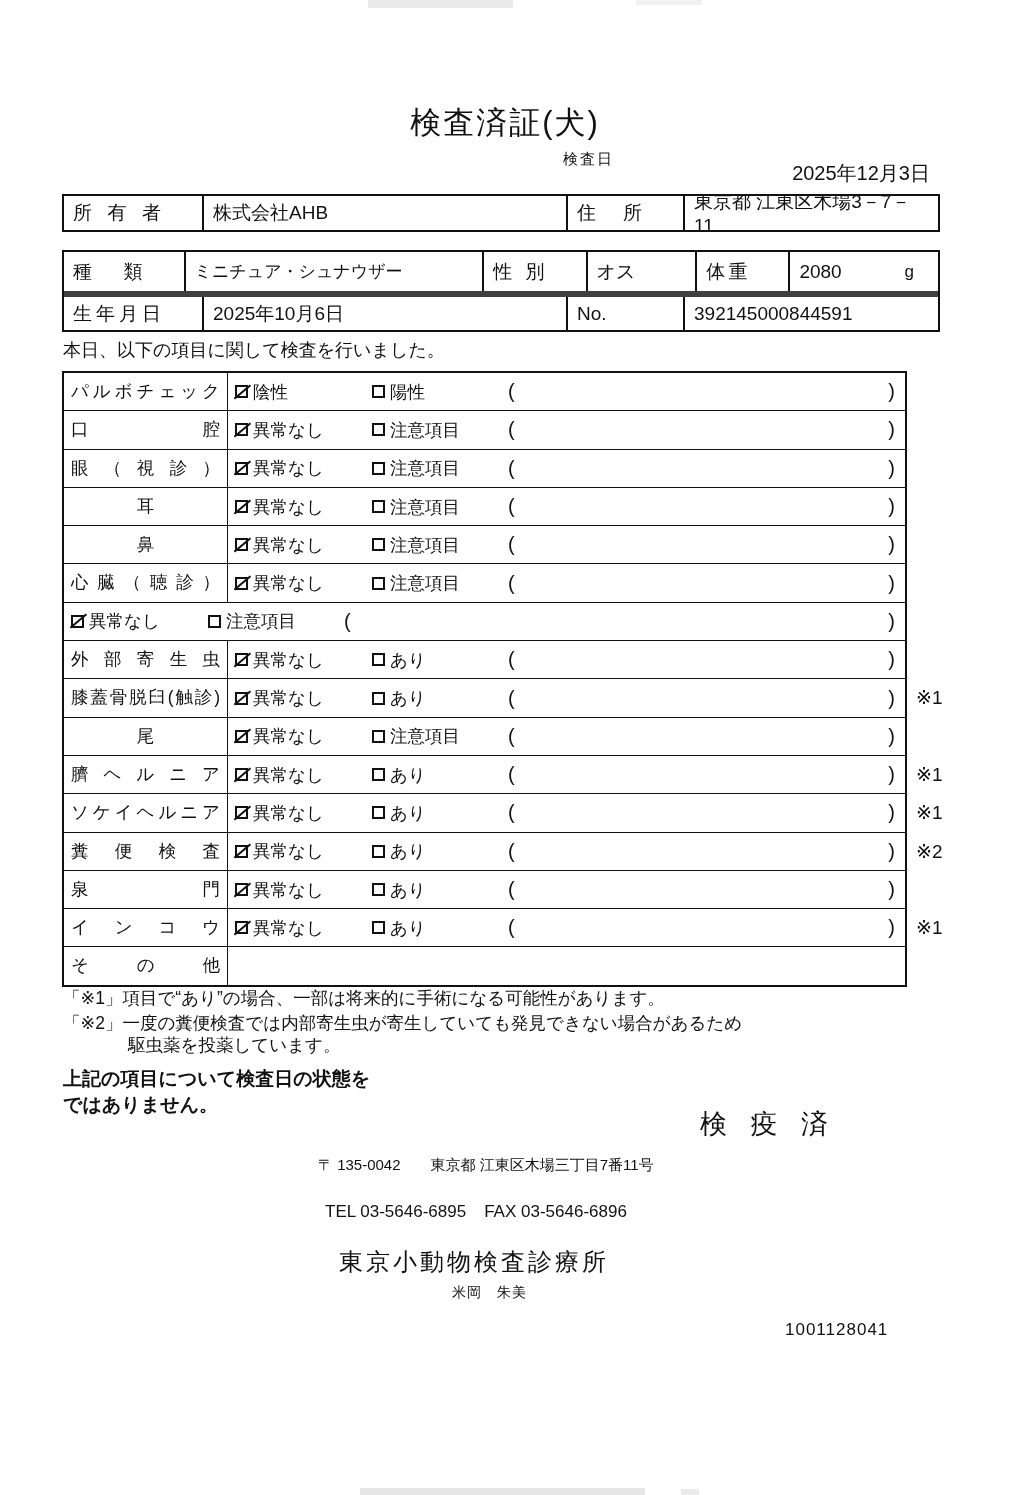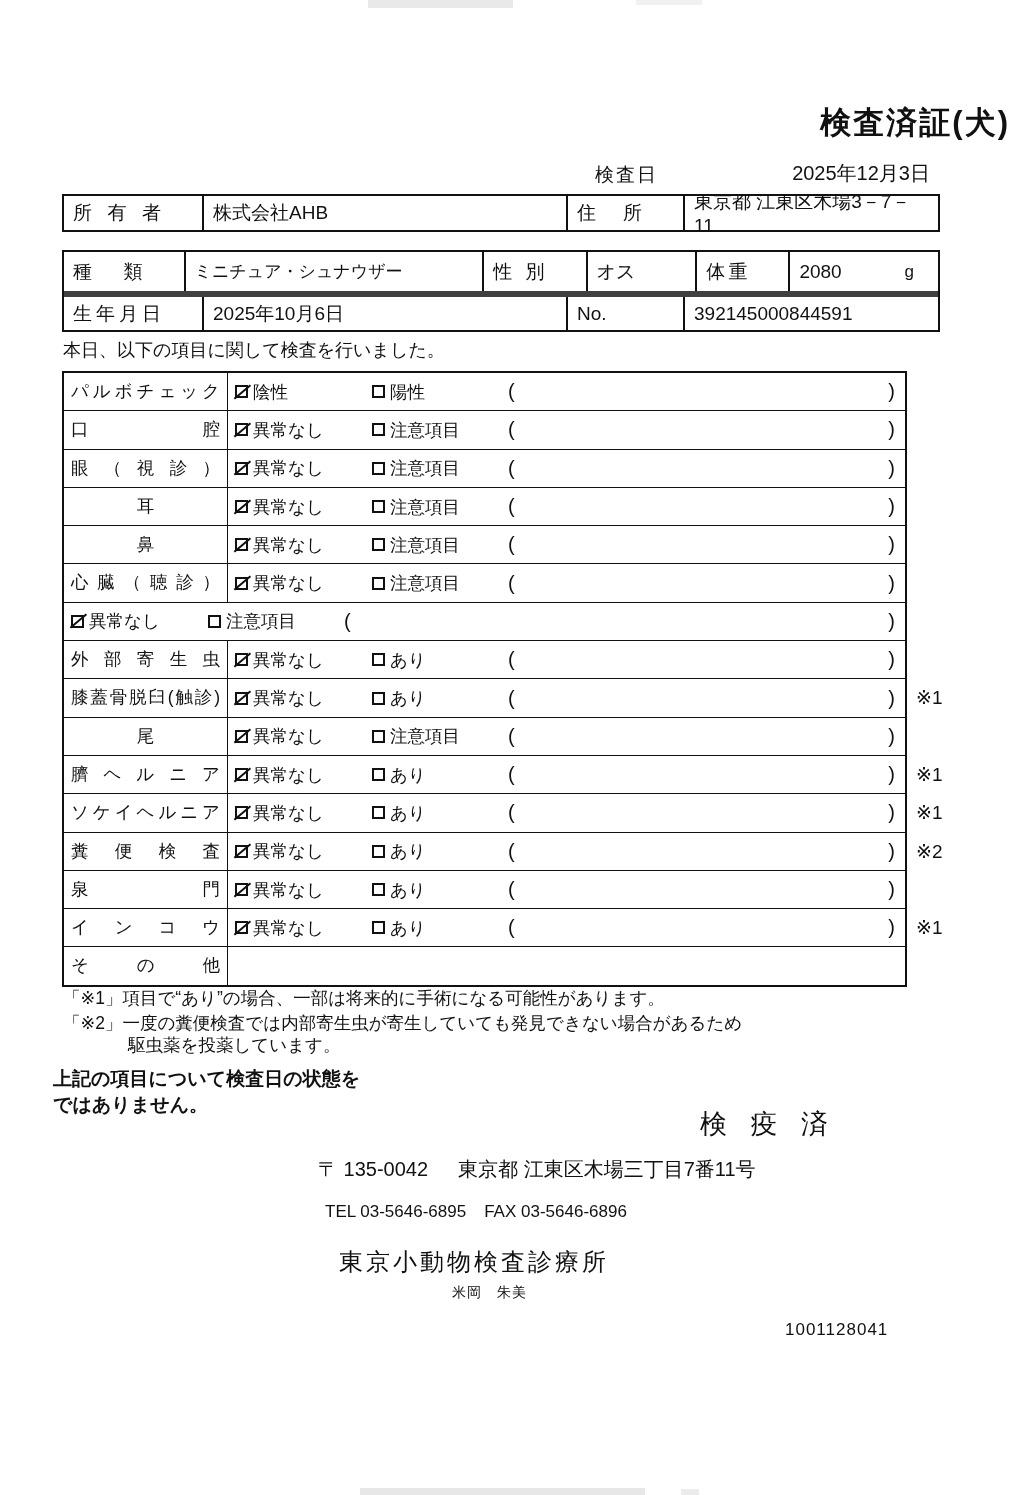"検査済証(犬)" .title { font-weight: 700 -> 400; text-align: right -> center }
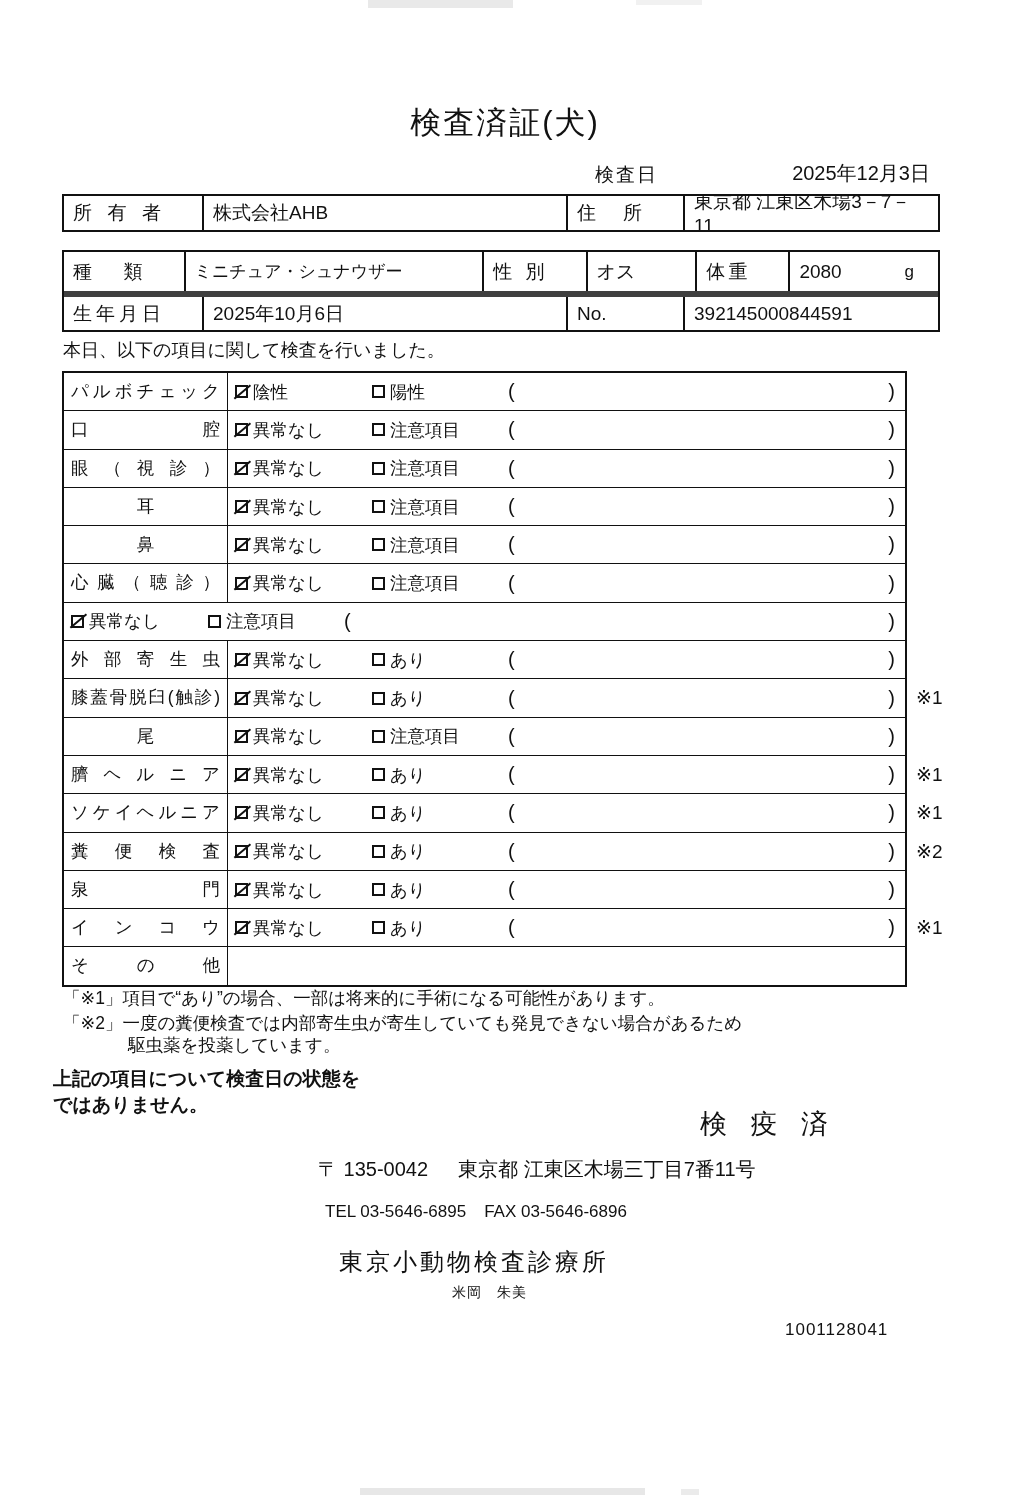"検査日" .daterow-label { font-size: 19px -> 15px; margin-left: 32px -> none; top: 162px -> 150px }
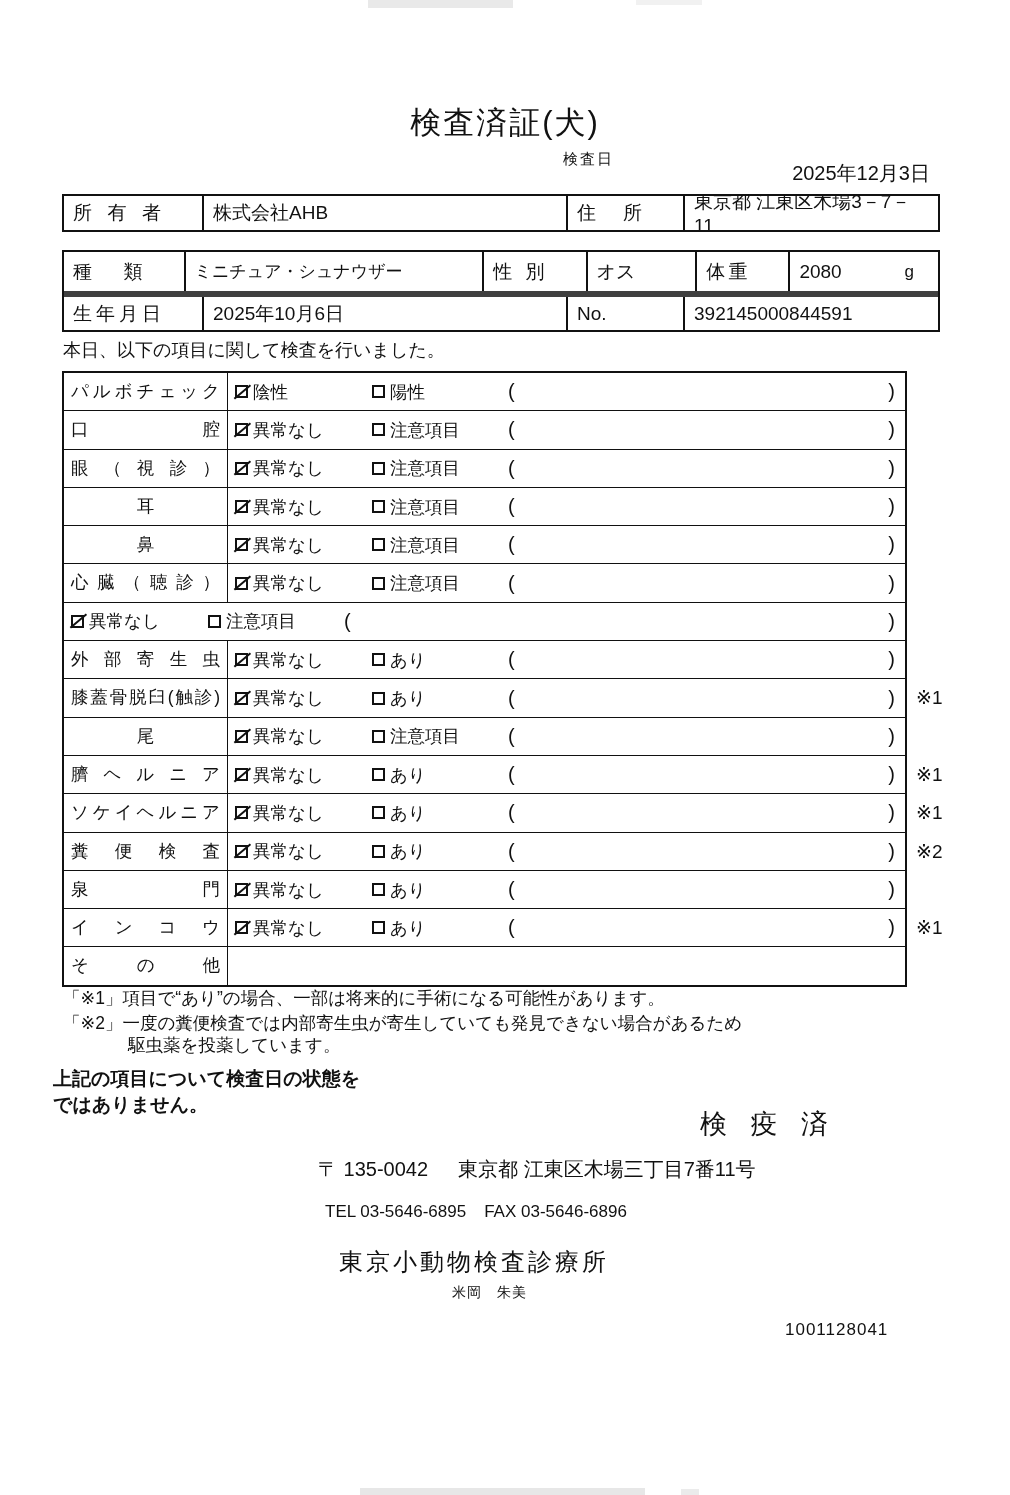"上記の項目について検査日の状態を" .disclaimer { left: 53px -> 63px }
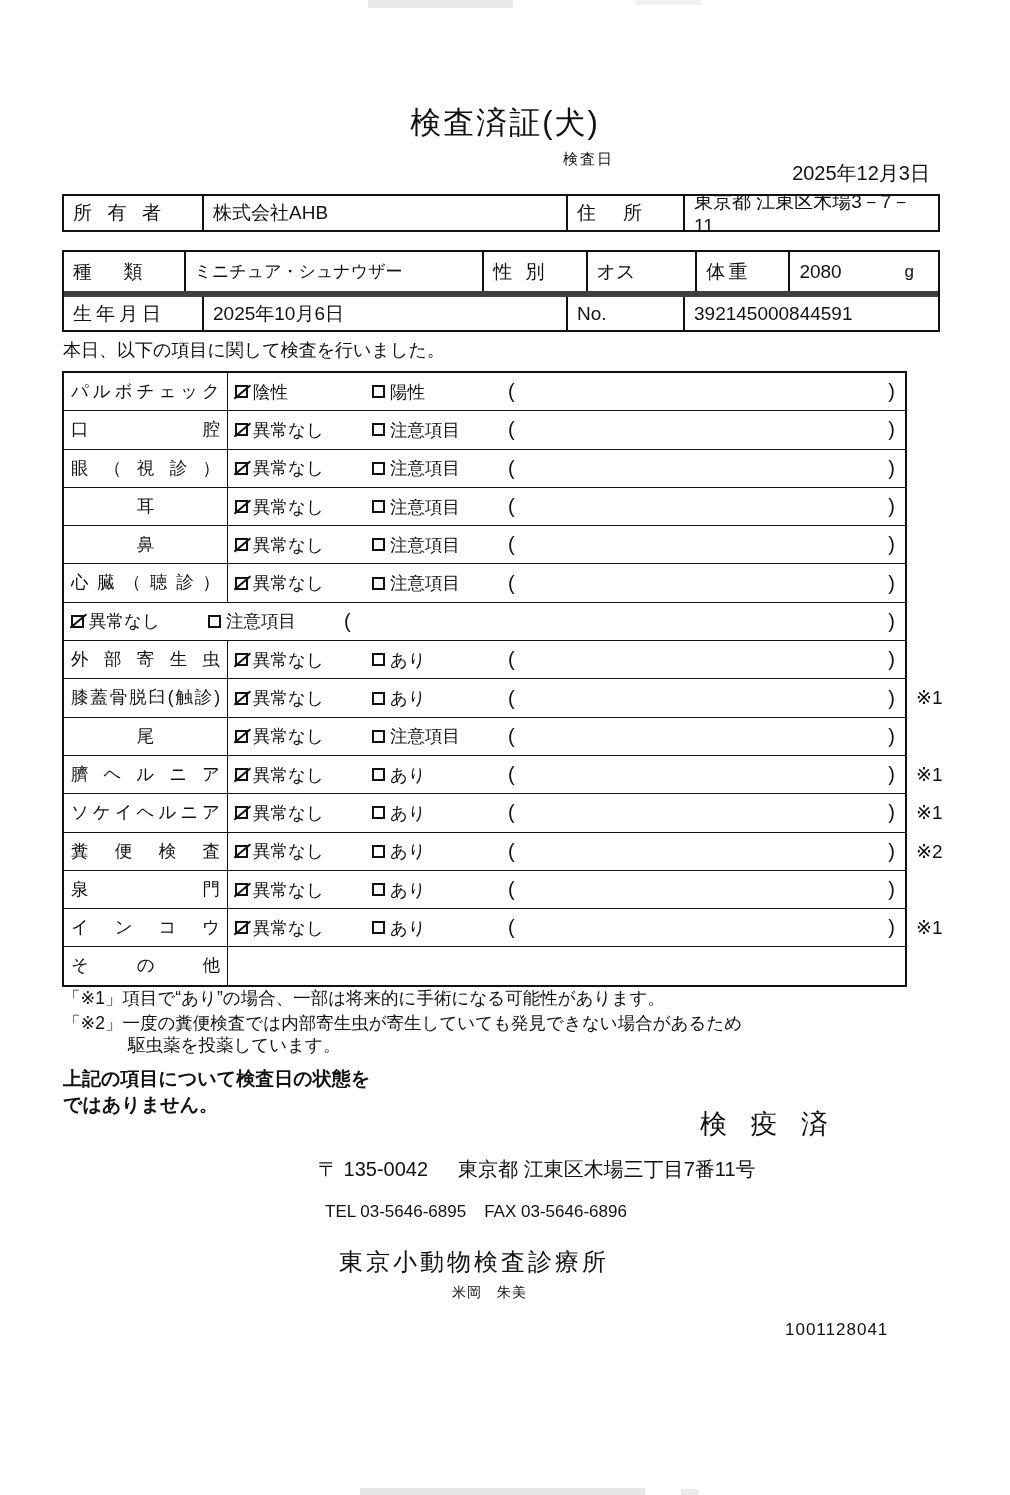"〒 135-0042 東京都 江東区木場三丁目7番11号" .postal { font-size: 20px -> 15px }
